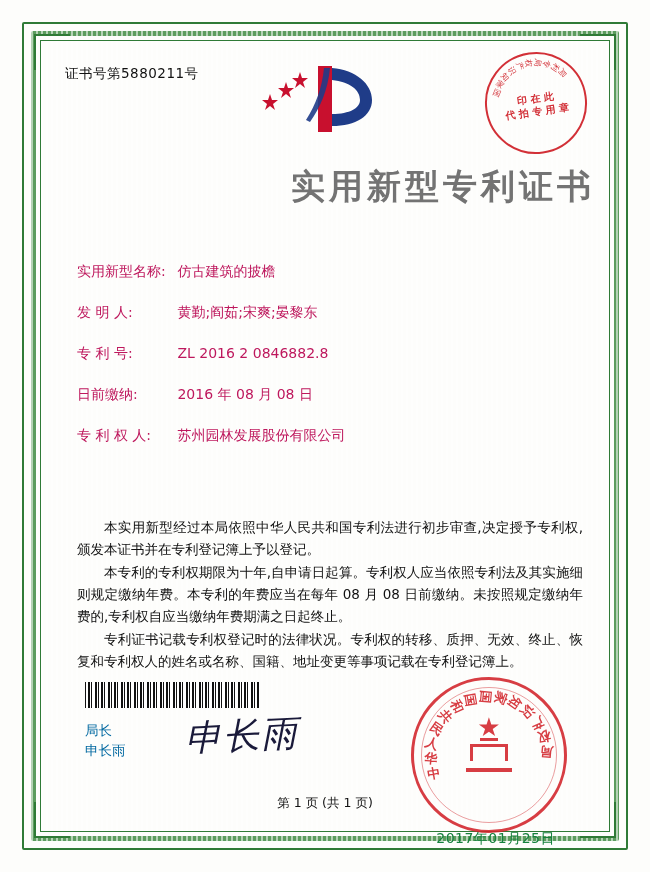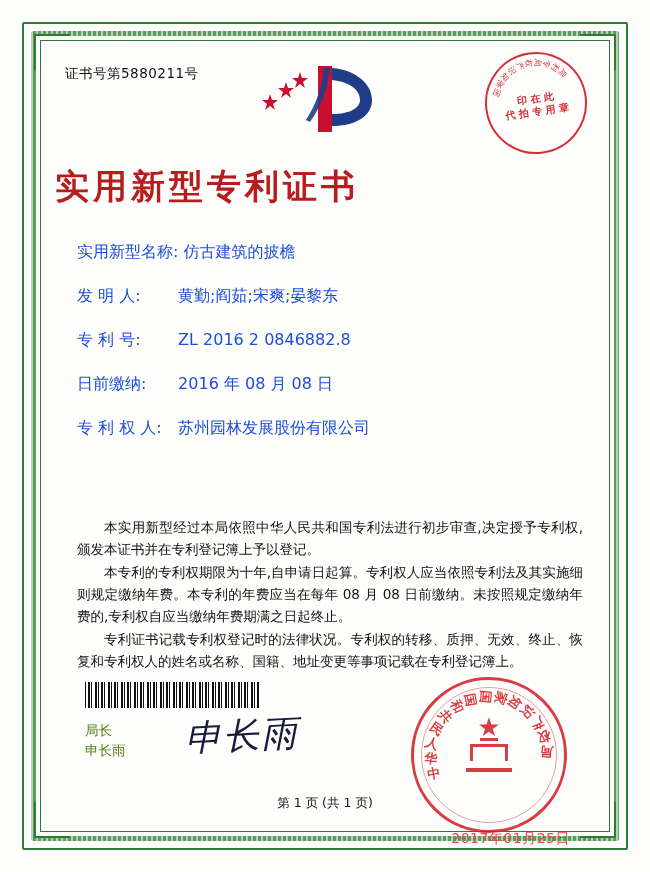"实用新型专利证书" .title { color: #b91c1c -> #737373; text-align: left -> right }
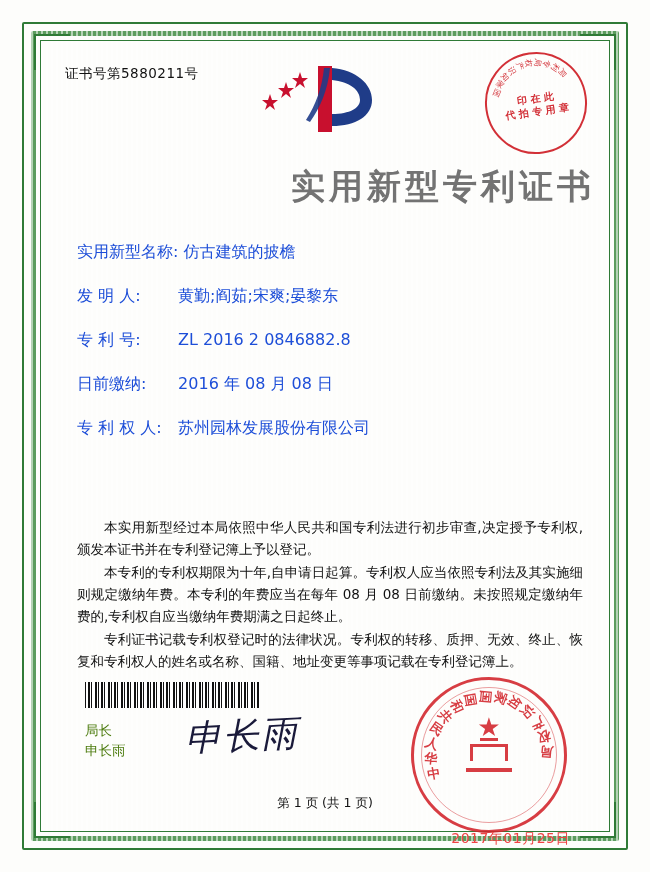"实用新型名称: 仿古建筑的披檐" .field { color: #1d4ed8 -> #be185d; font-size: 16px -> 14px; margin-top: none -> 21px }
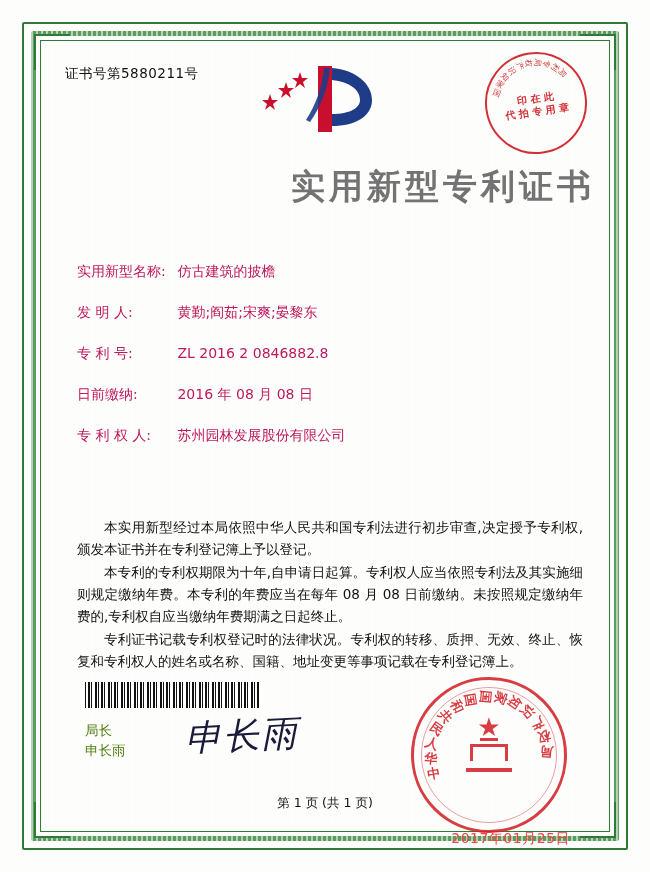"局长" .sig-block { color: #4d7c0f -> #0369a1 }
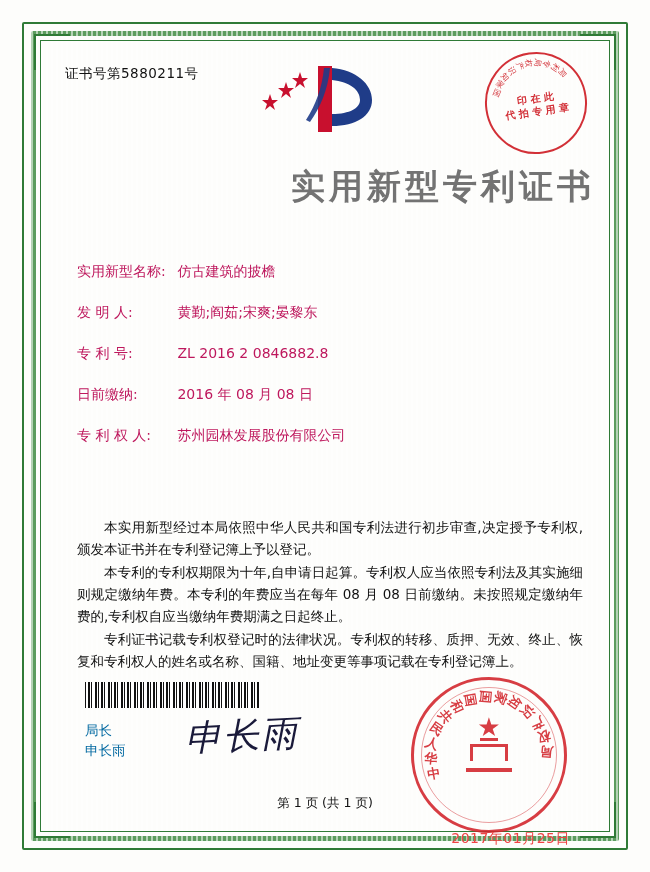"2017年01月25日" .seal-date { color: #ef4444 -> #15803d; right: 25px -> 40px }
